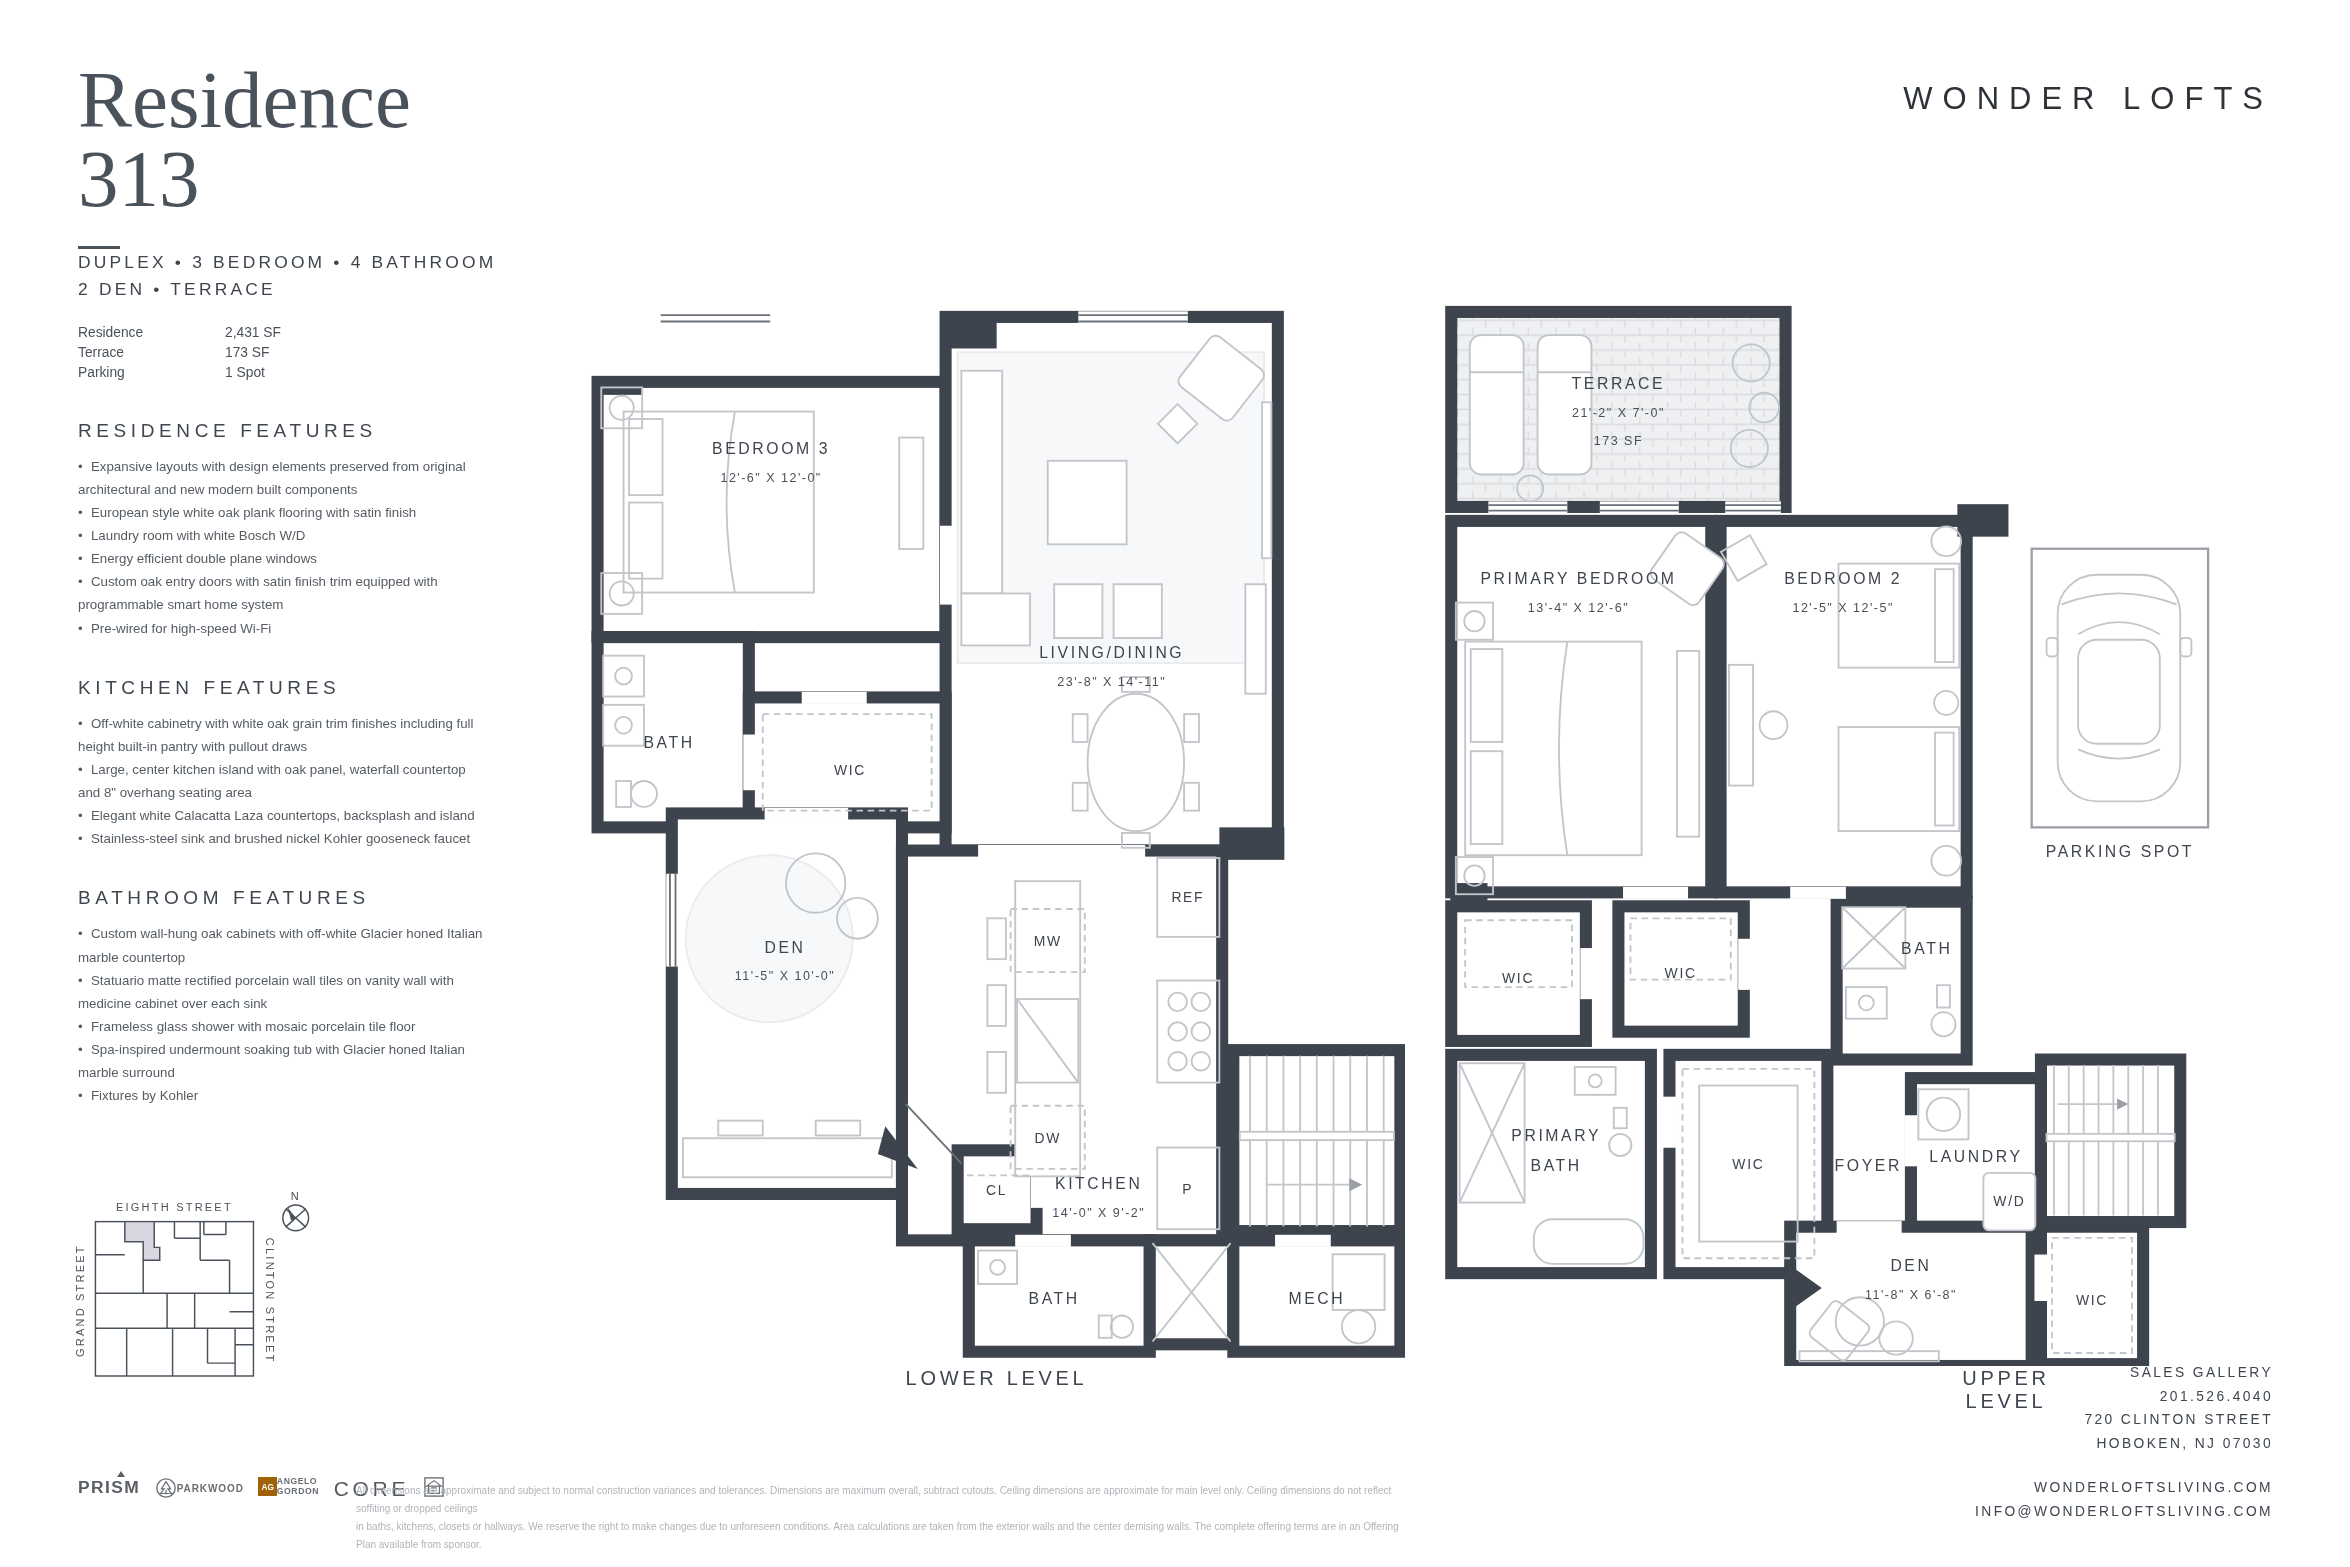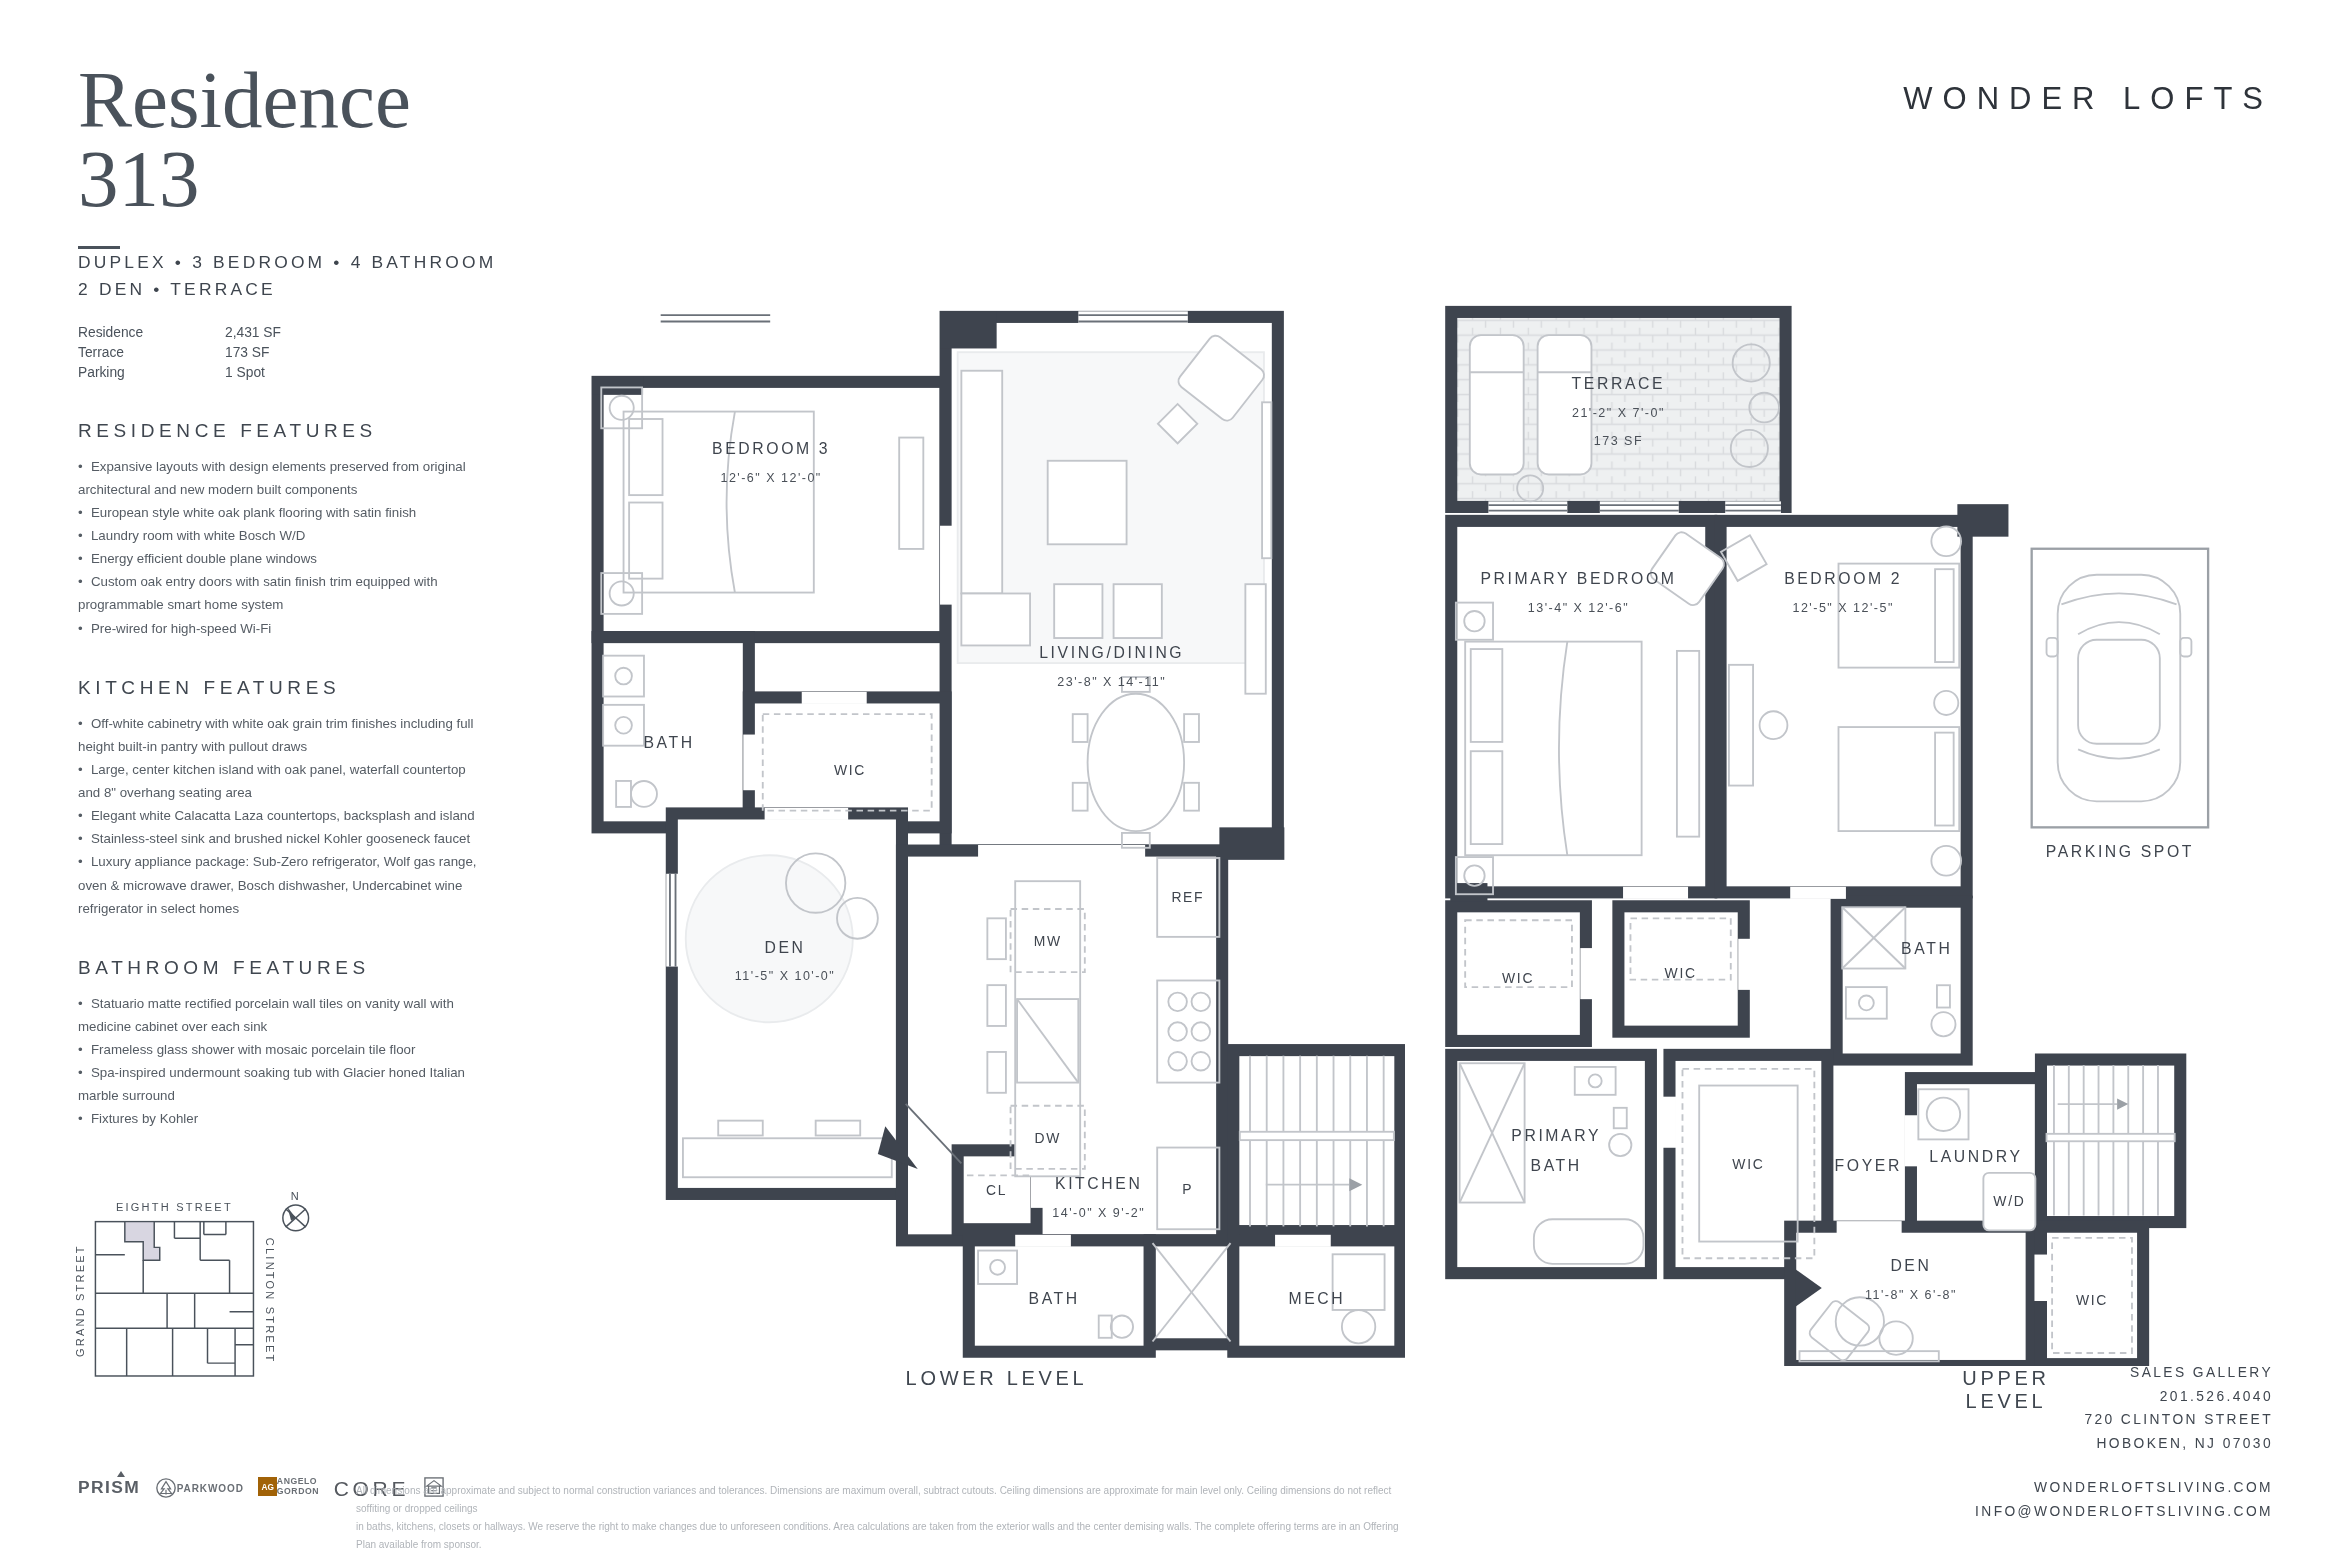"Luxury appliance package: Sub-Zero" li { html: <li>Luxury appliance package: Sub-Zero refrigerator, Wolf gas range, oven &amp; microwave drawer, Bosch dishwasher, Undercabinet wine refrigerator in select homes</li> -> none }
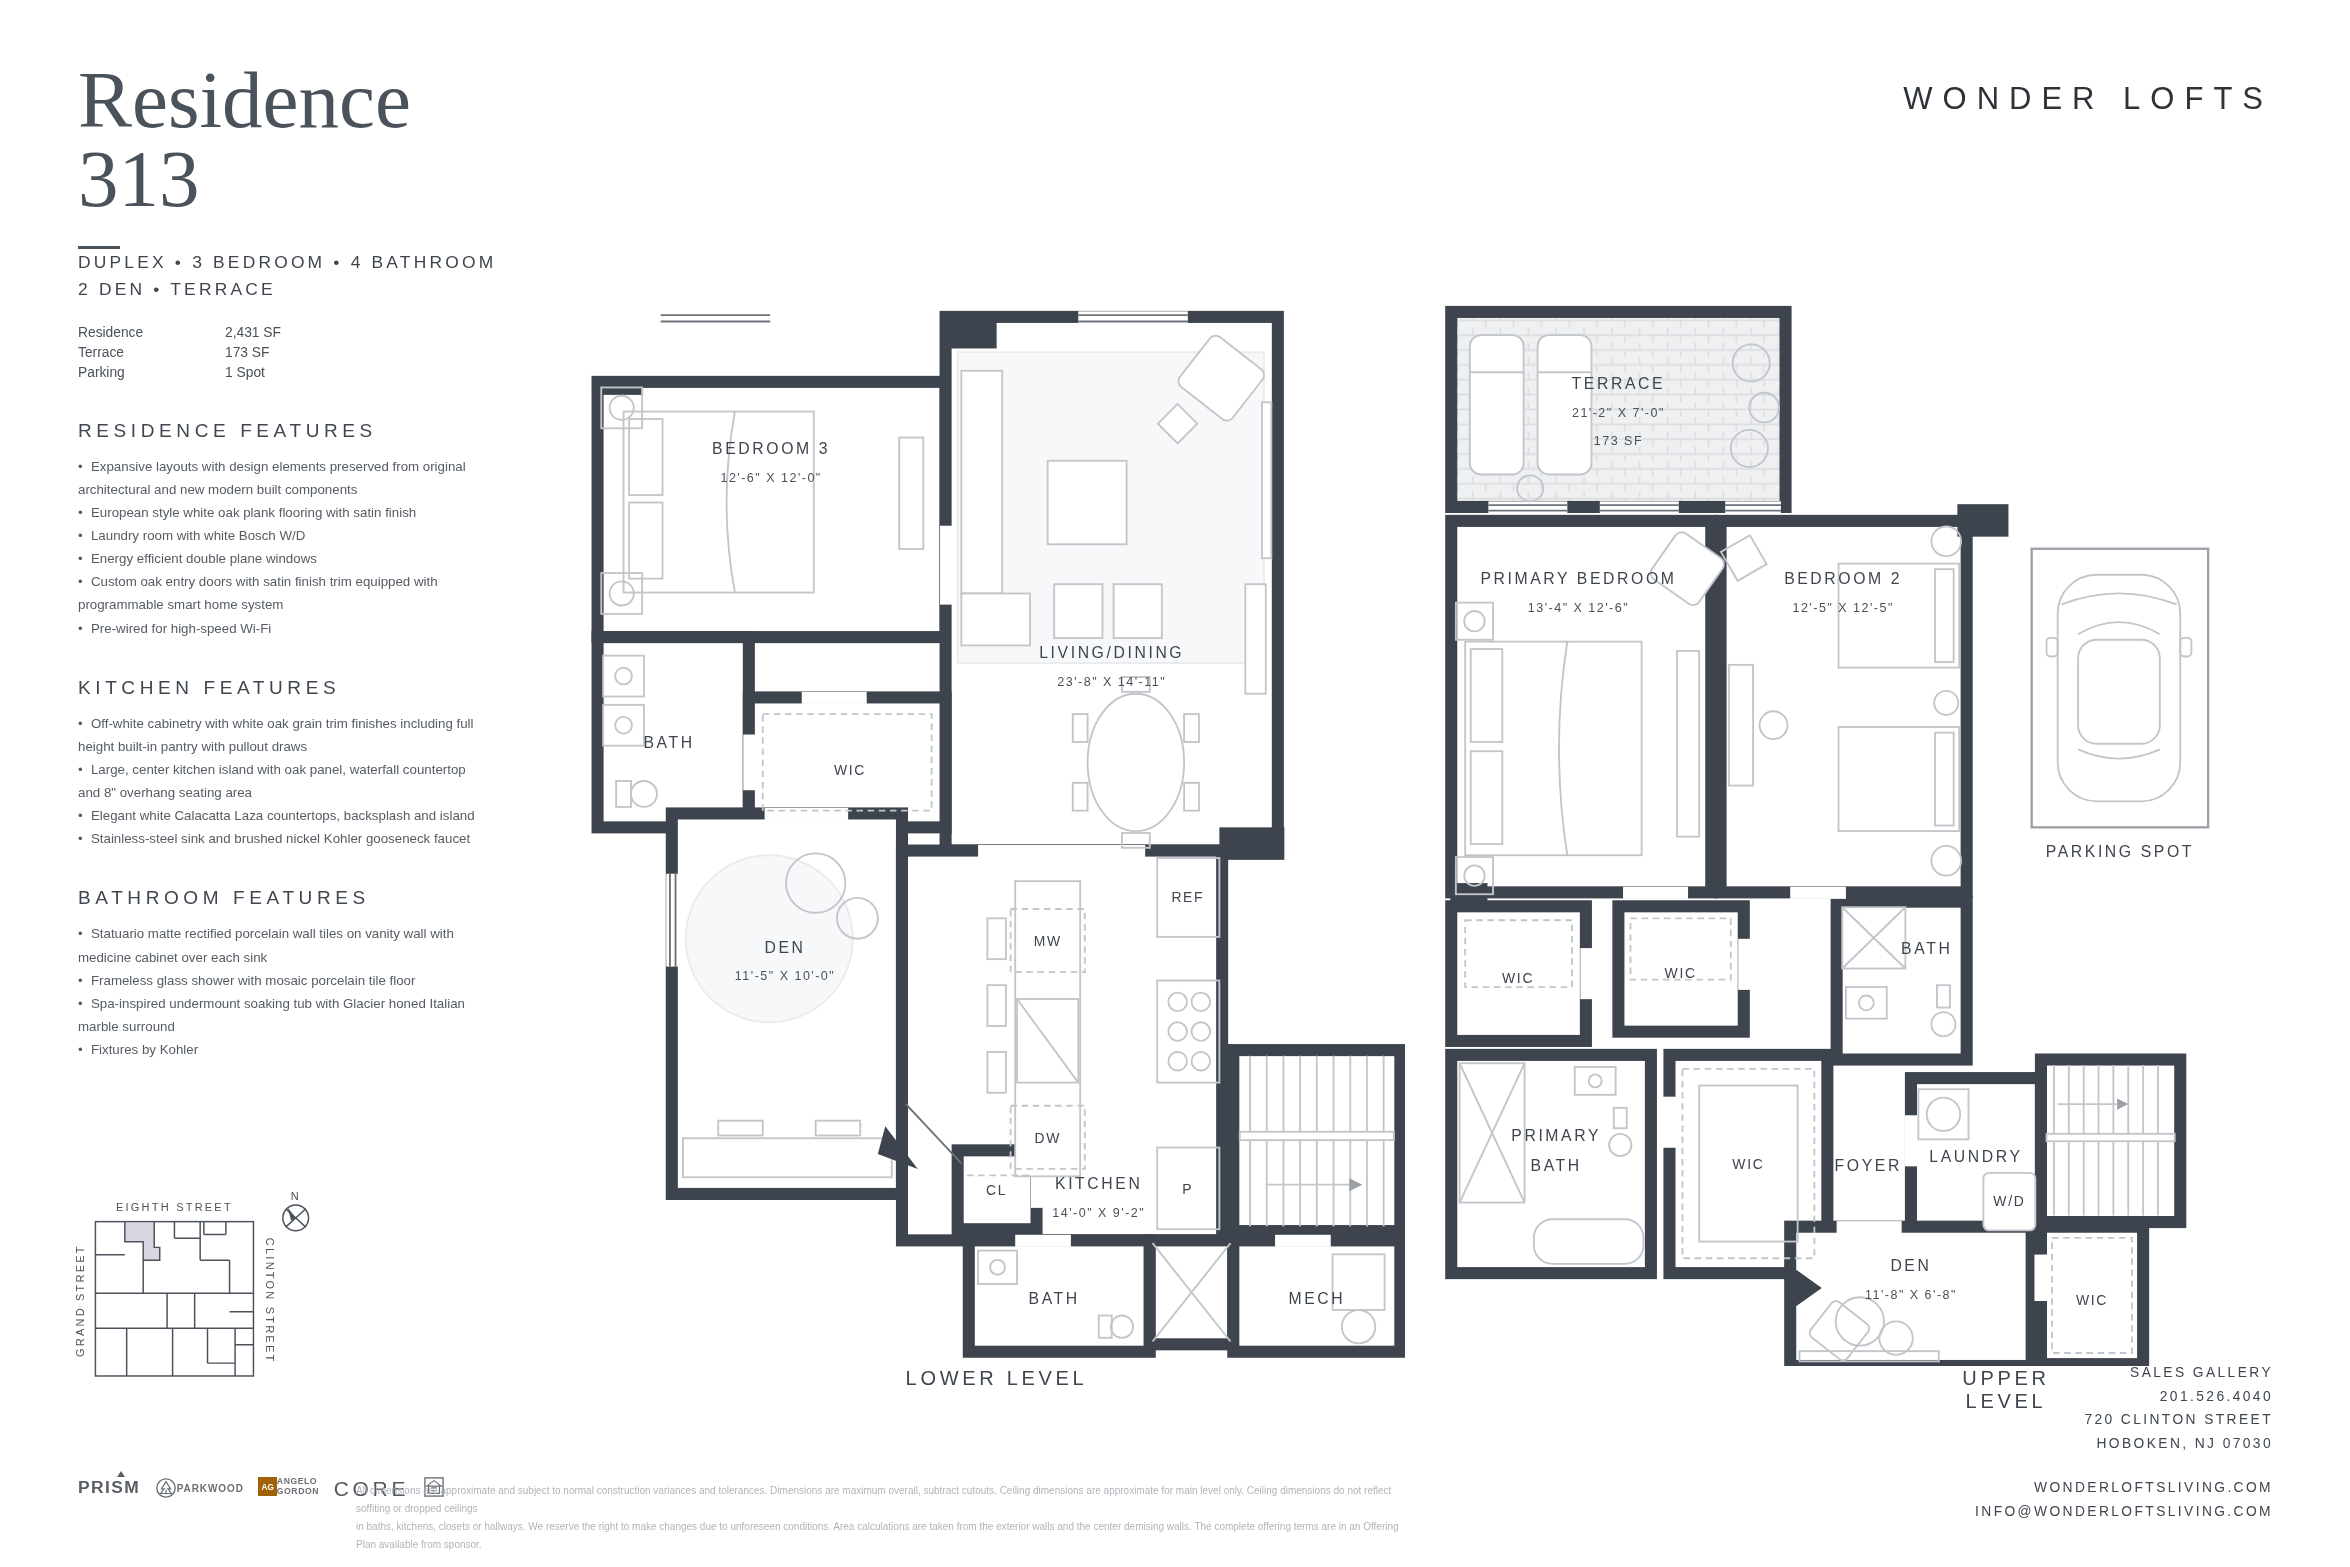"Custom wall-hung oak cabinets with" li { html: none -> <li>Custom wall-hung oak cabinets with off-white Glacier honed Italian marble countertop</li> }
